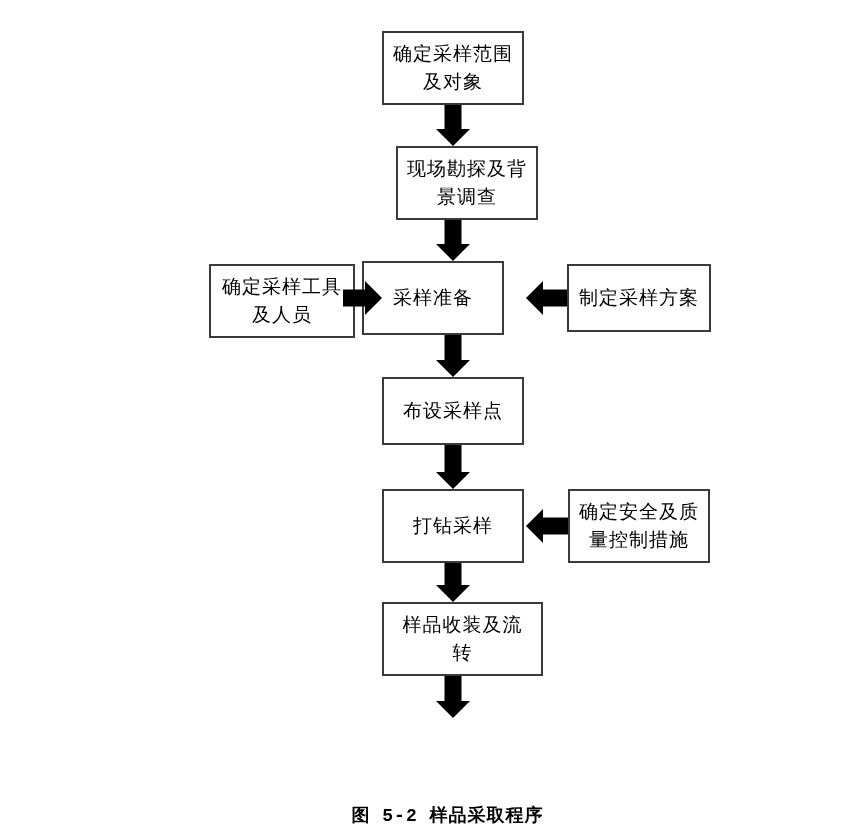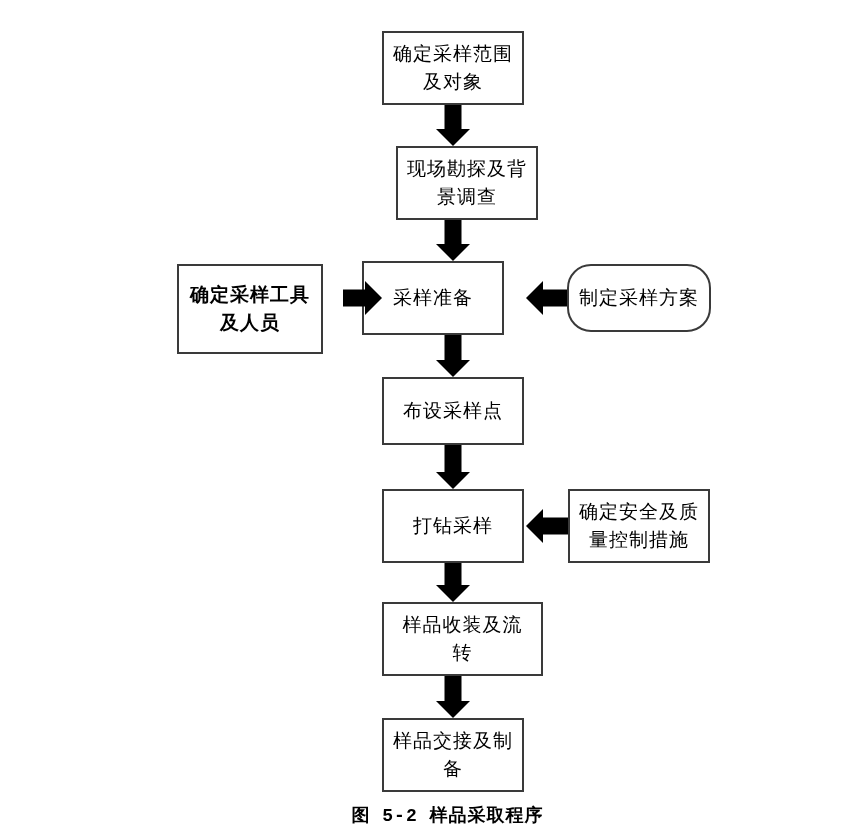"确定采样工具" div.node { font-weight: bold -> none; height: 90px -> 74px; left: 162px -> 194px }
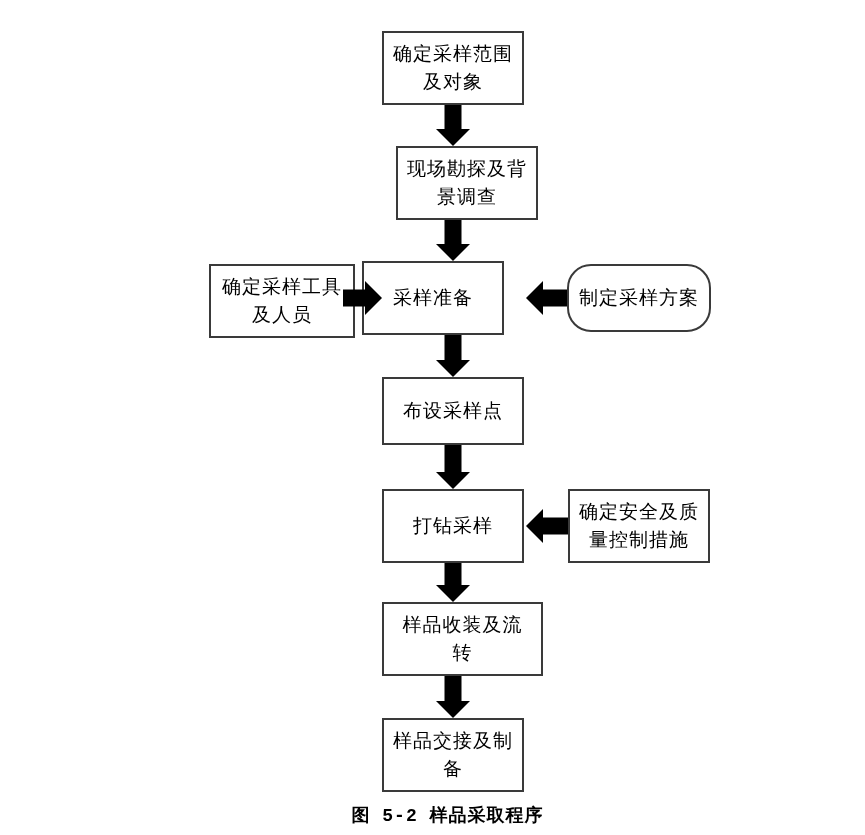"制定采样方案" div.node { border-radius: 24px -> none }
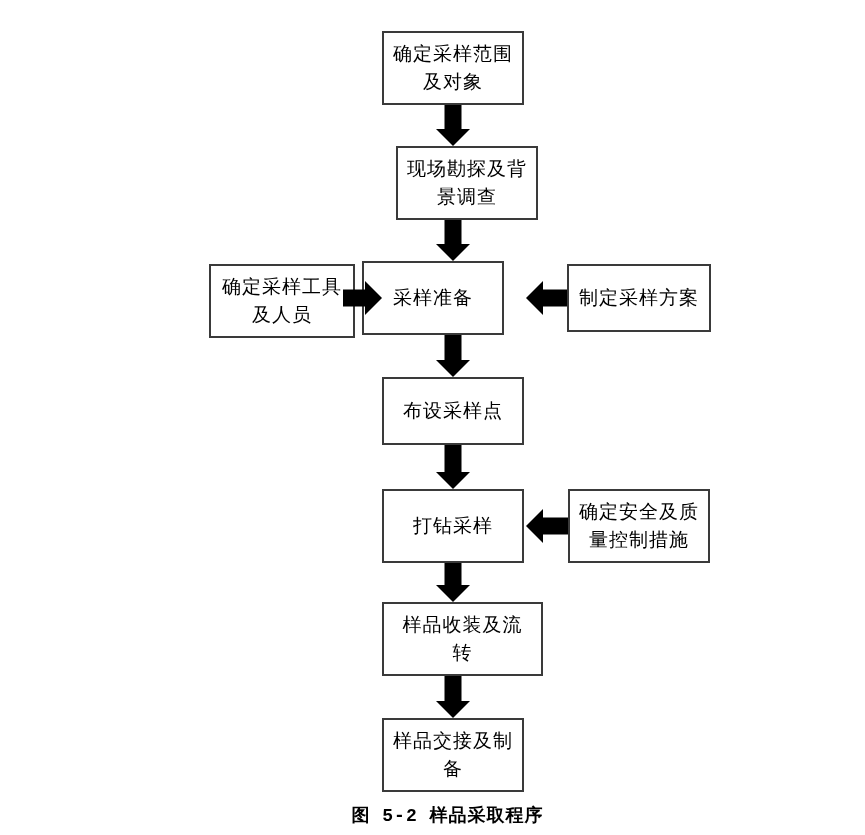"样品交接及制" div.node { html: <div> <span>样品交接及制 备</span> </div> -> none }
